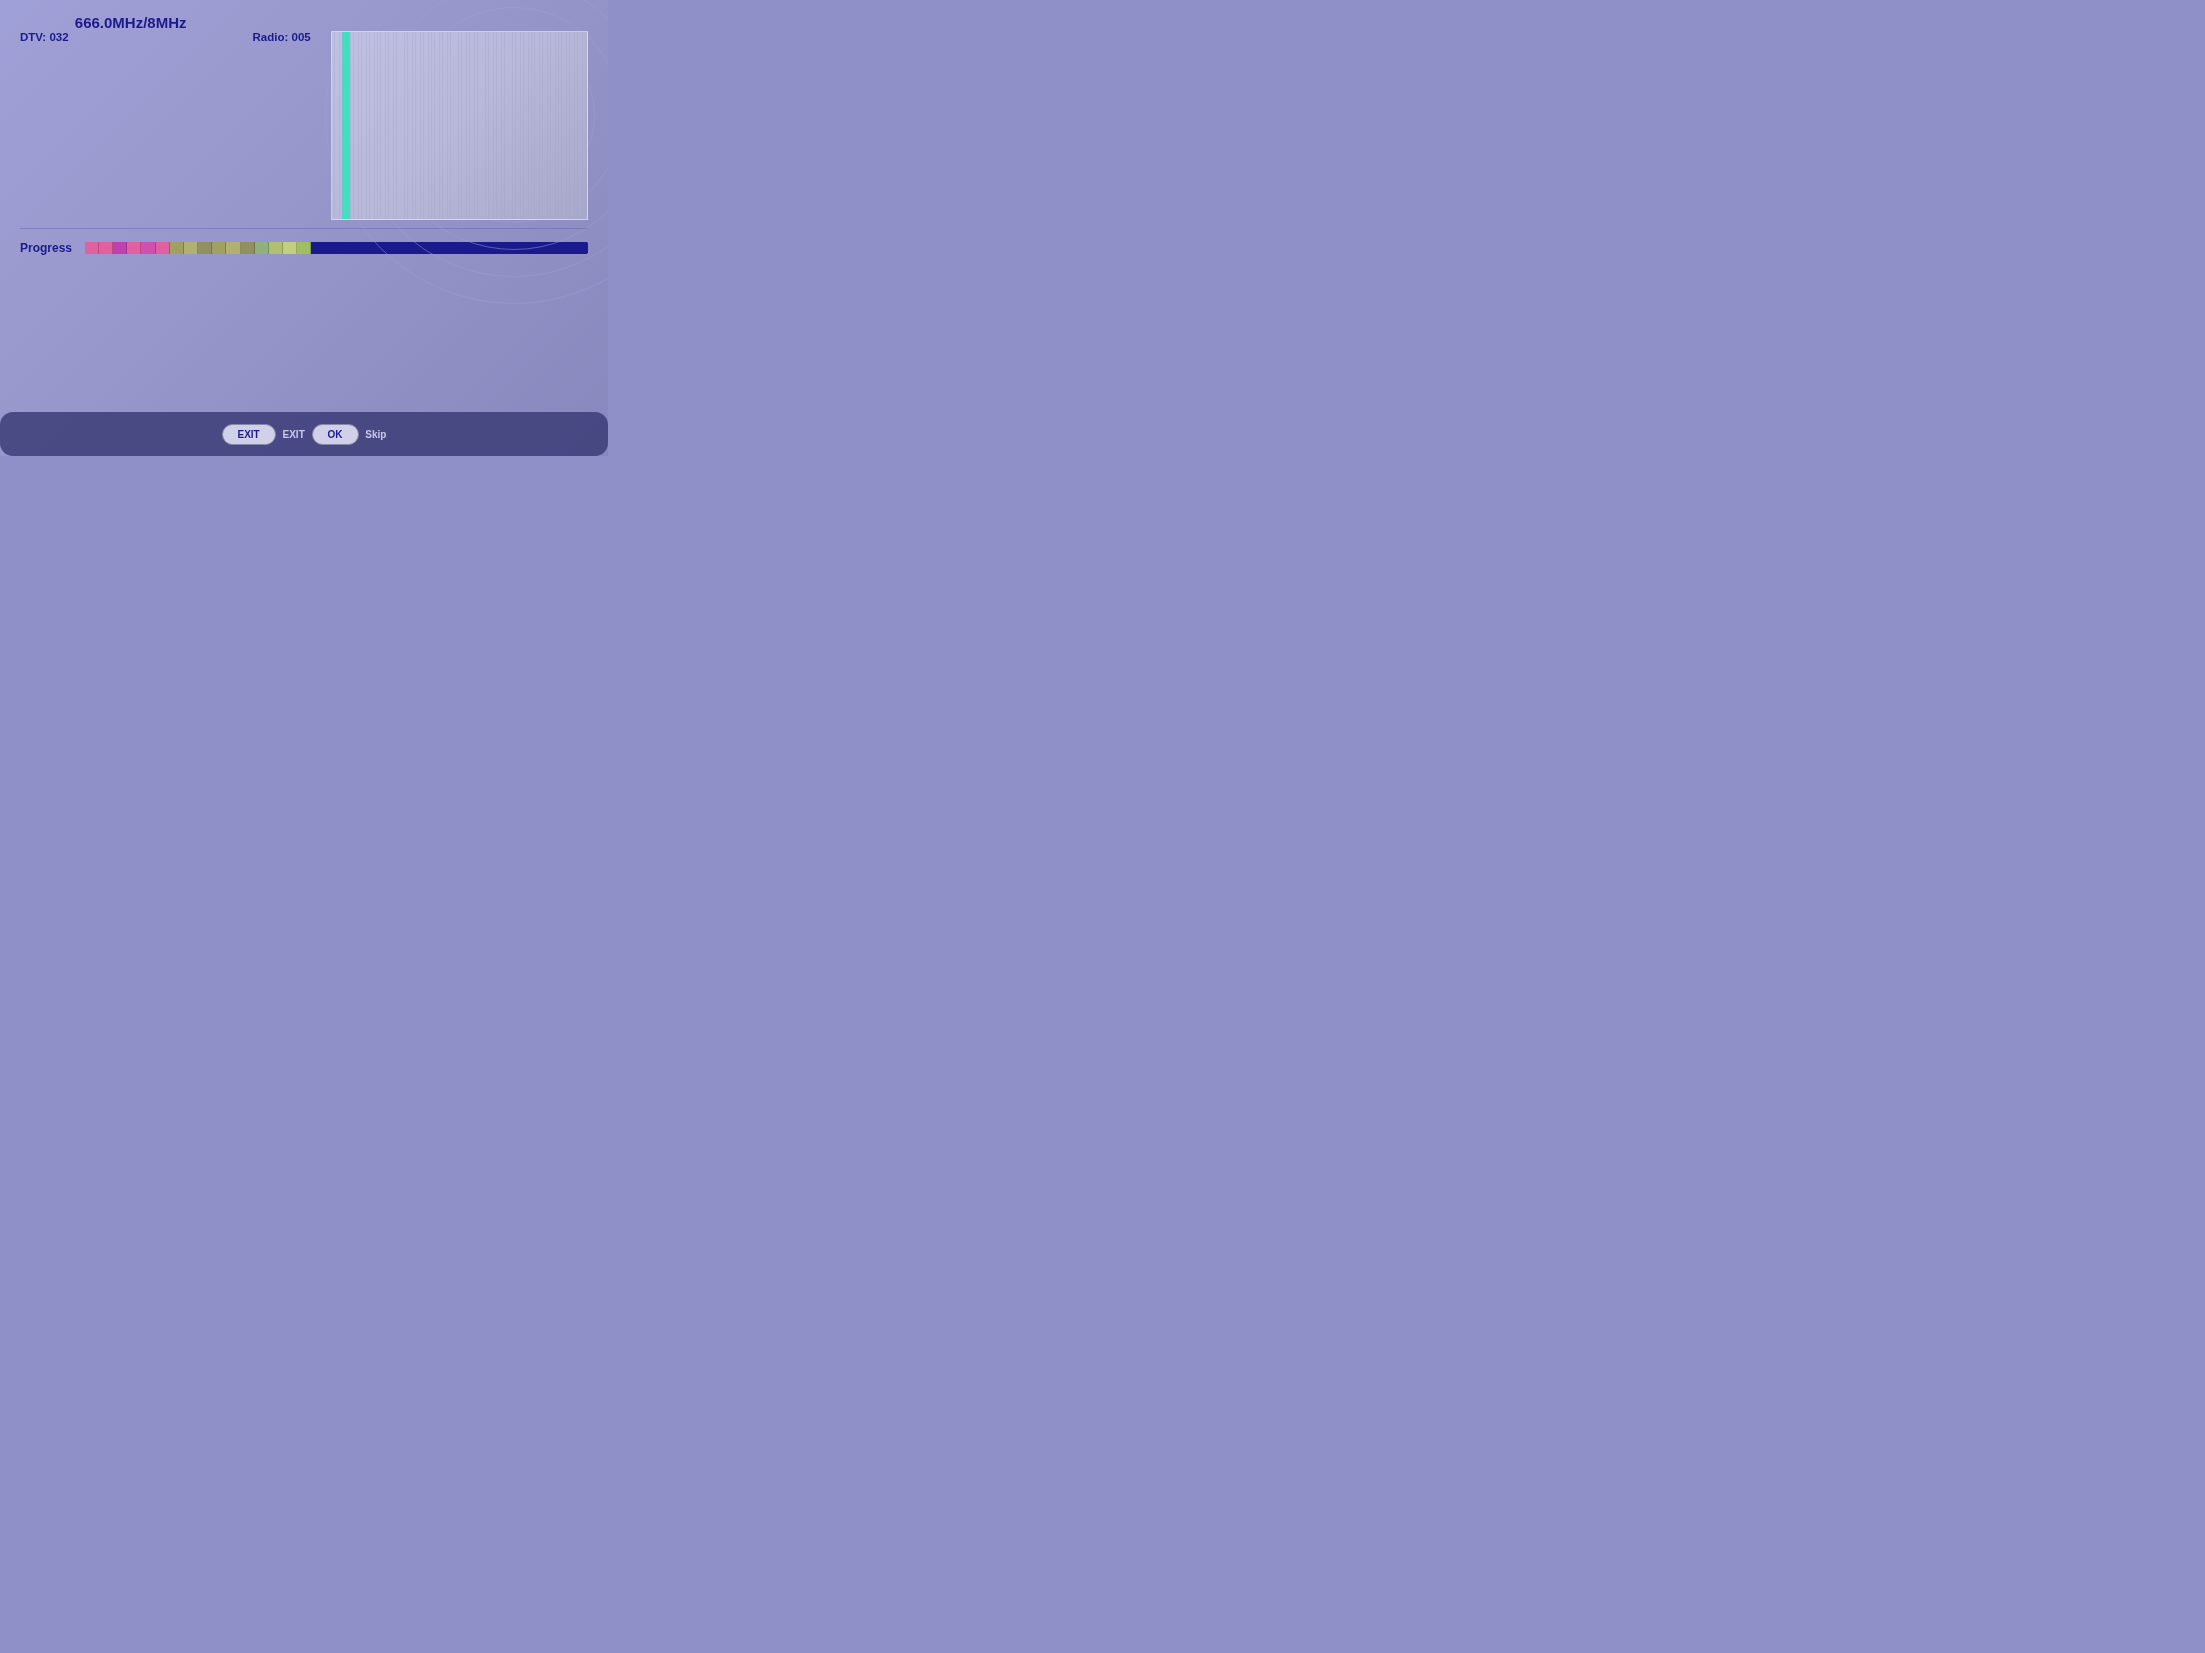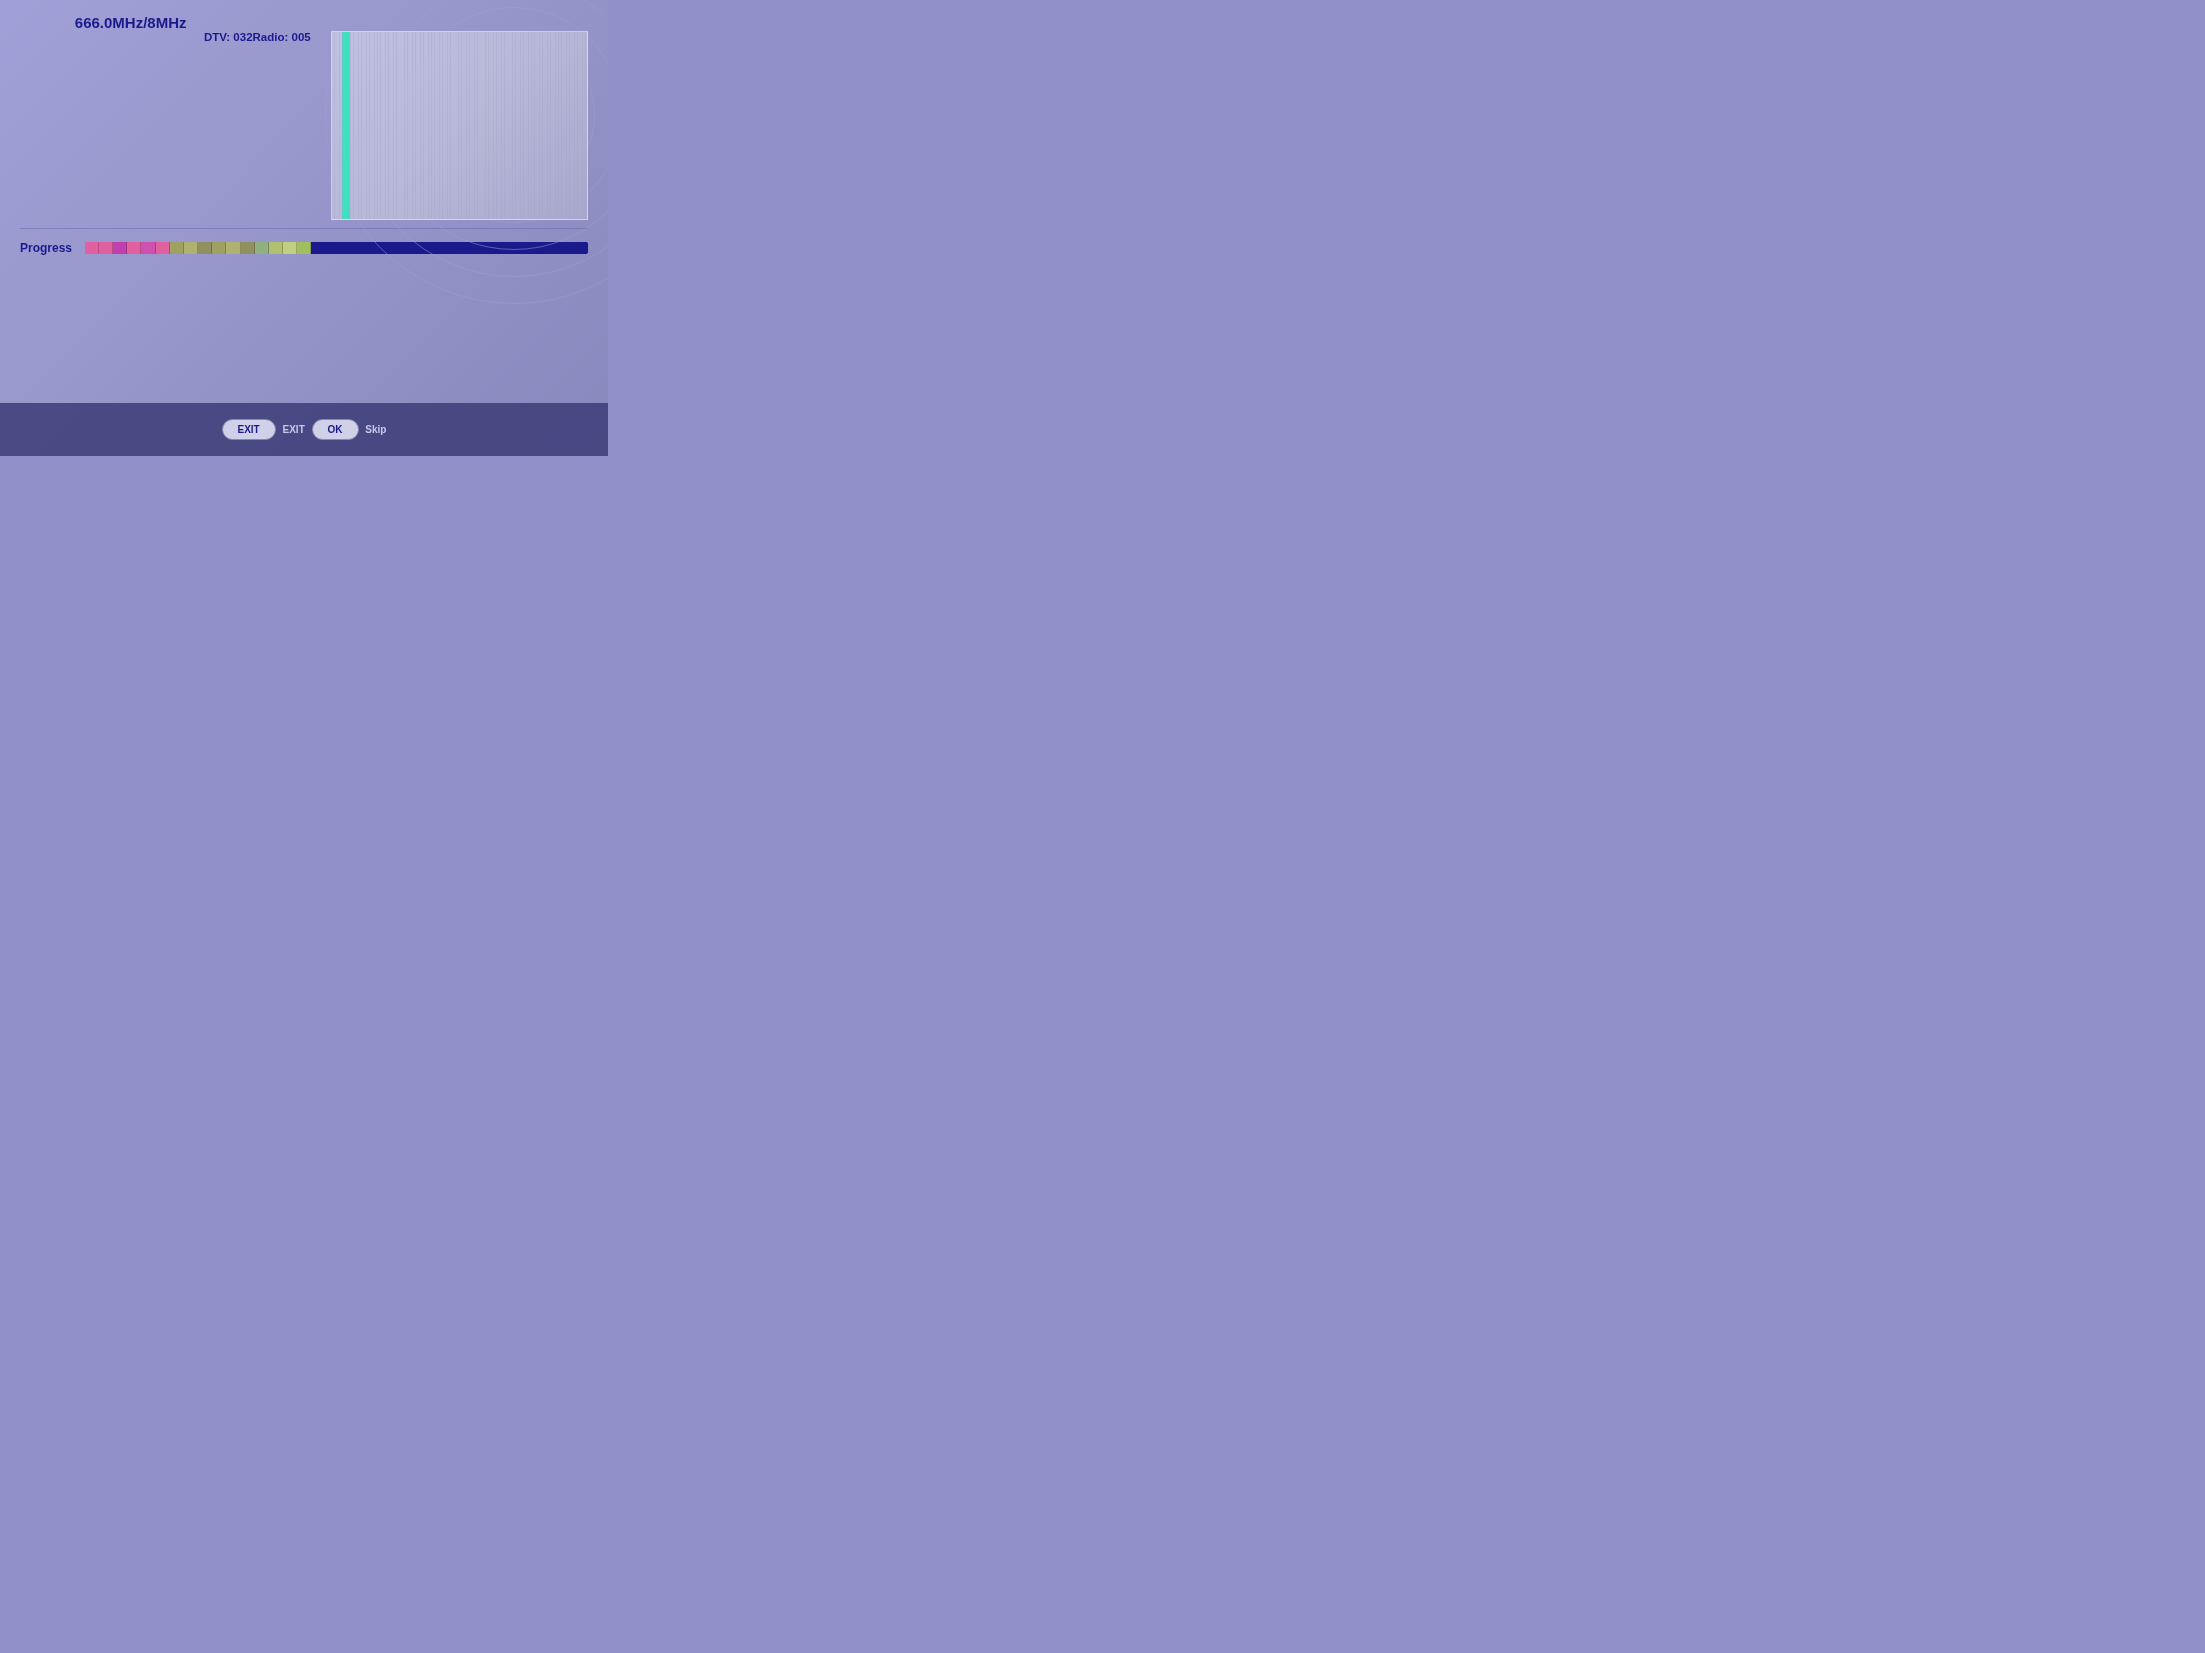"DTV: 032" .stats-row { justify-content: flex-end -> space-between }
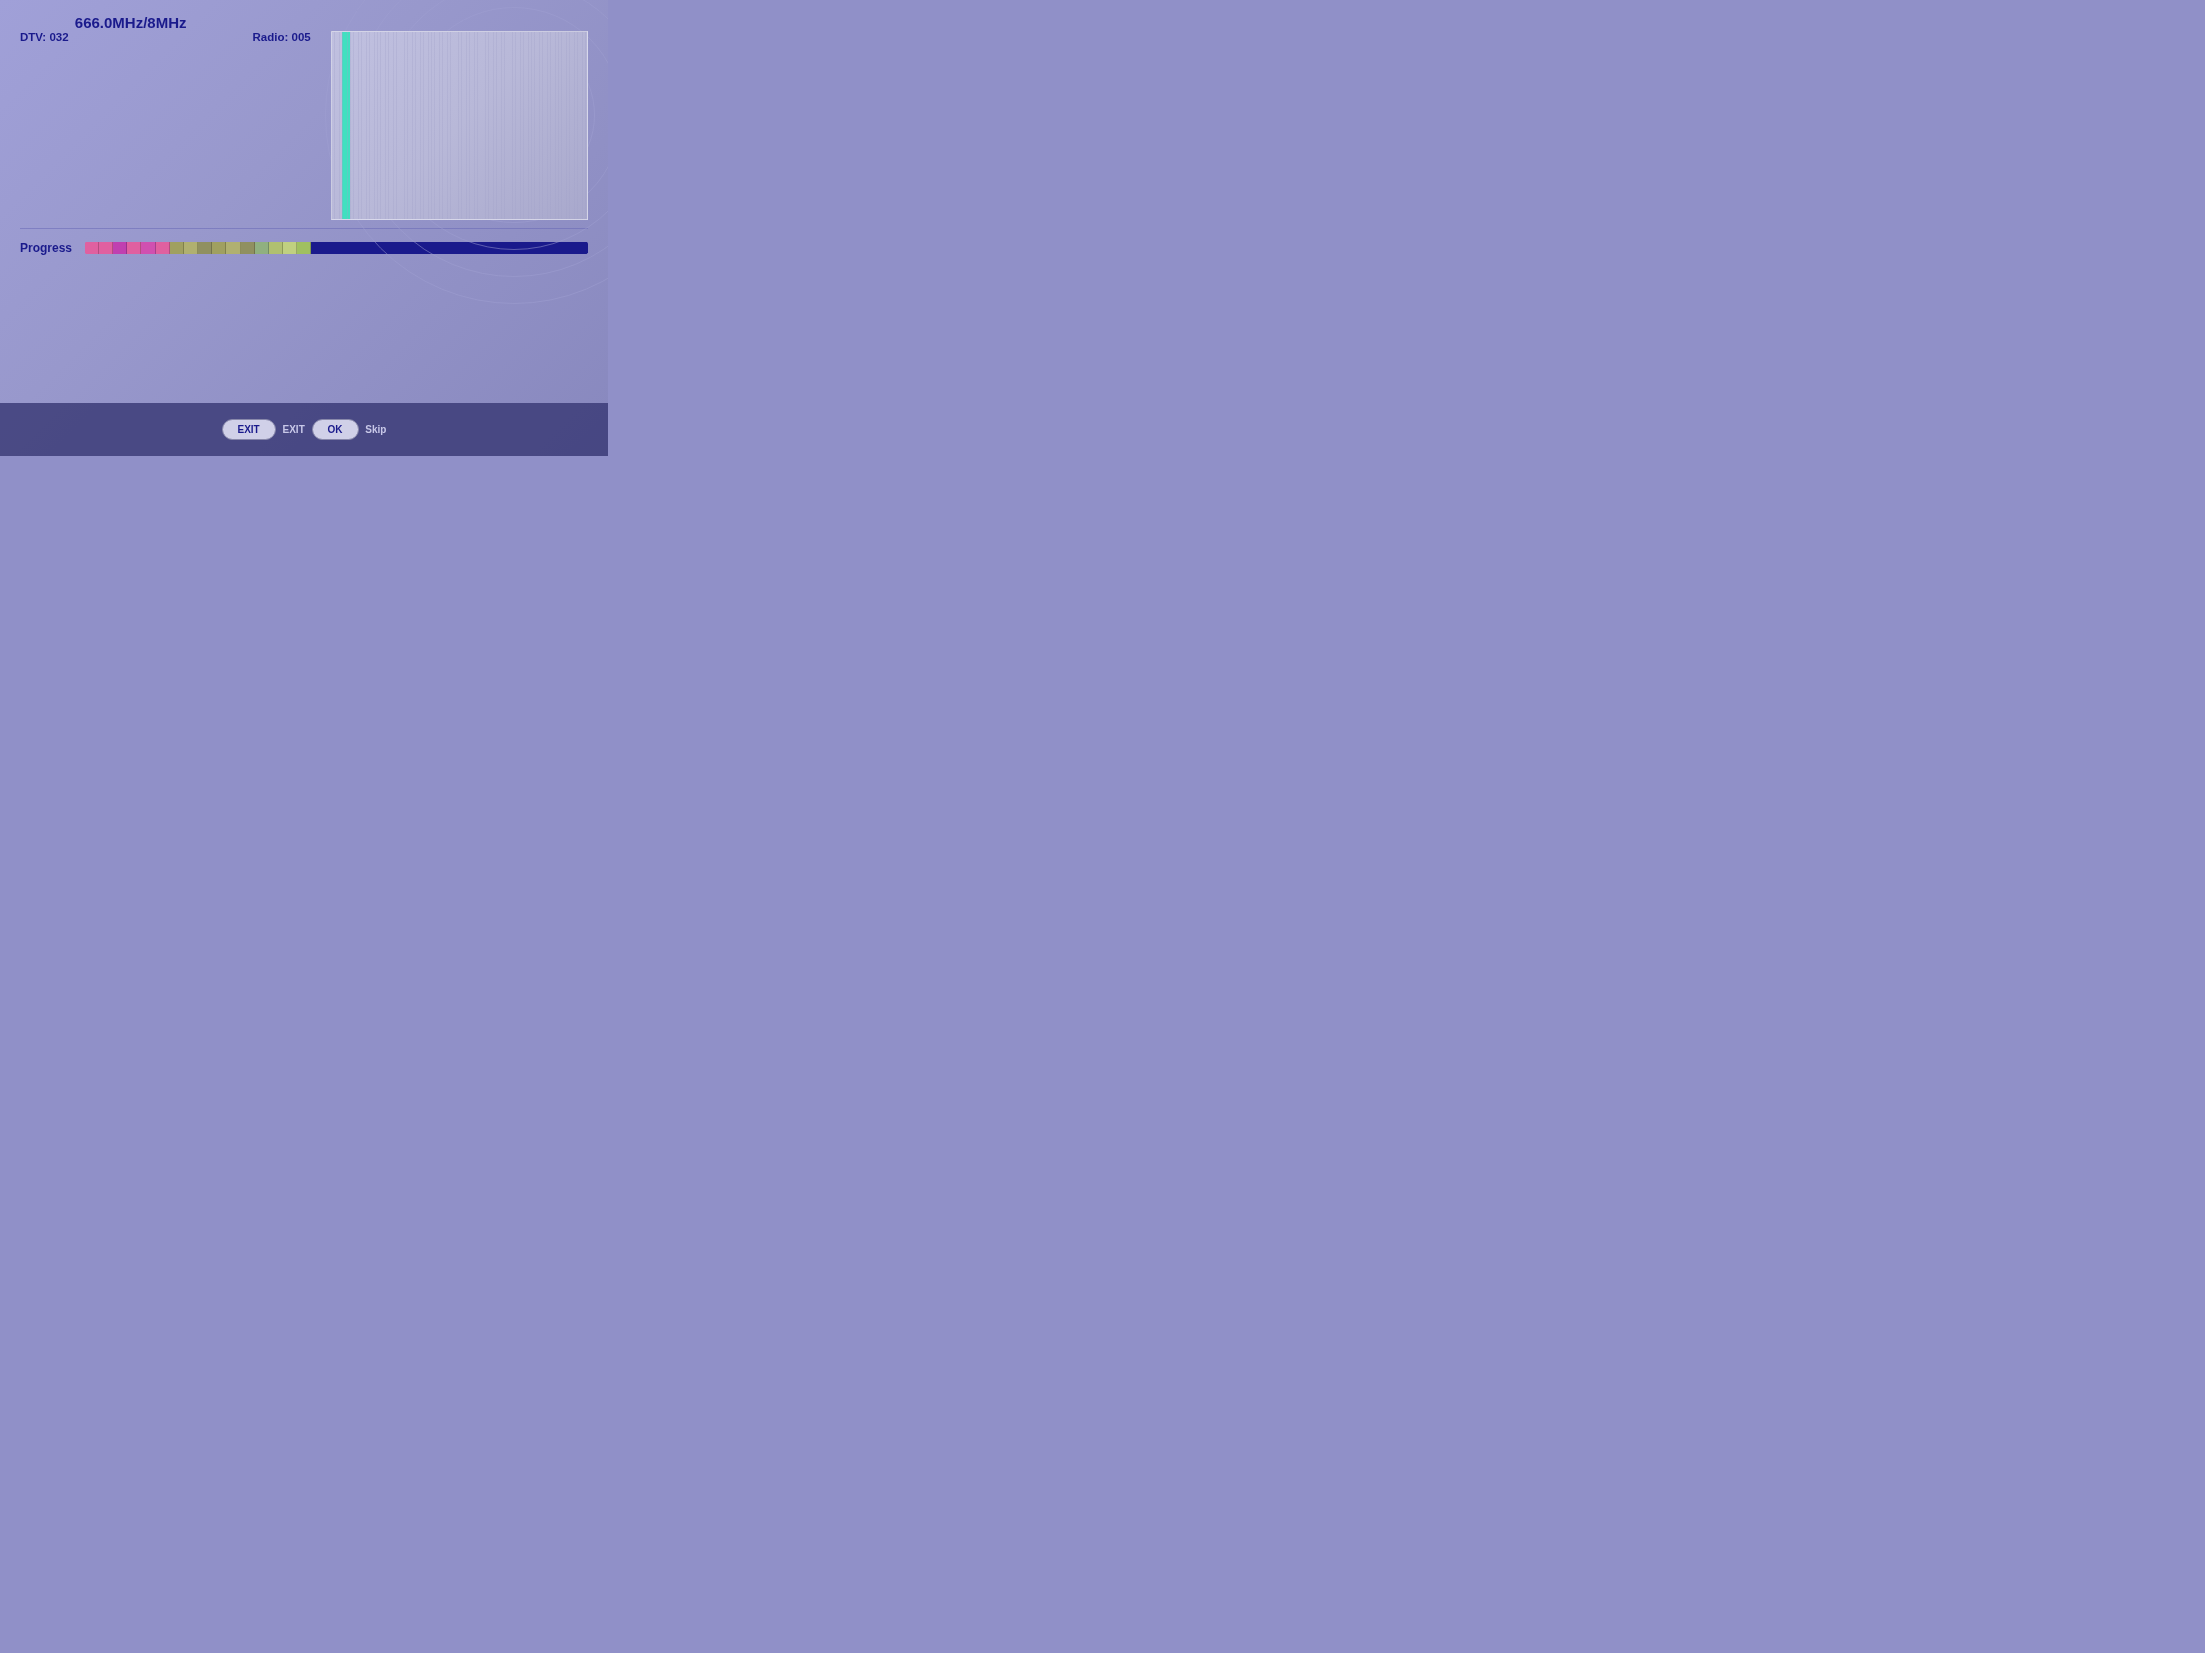"EXIT" .bottom-bar { border-radius: none -> 13px; height: 53px -> 44px }
